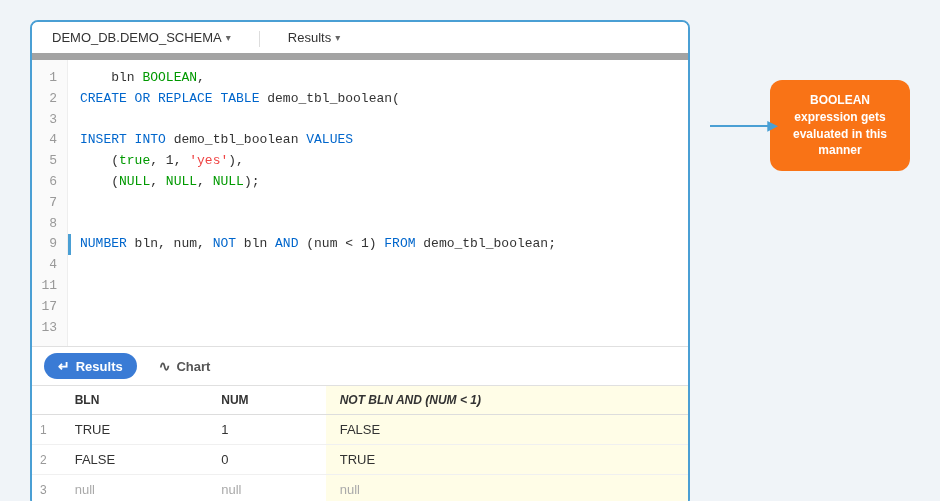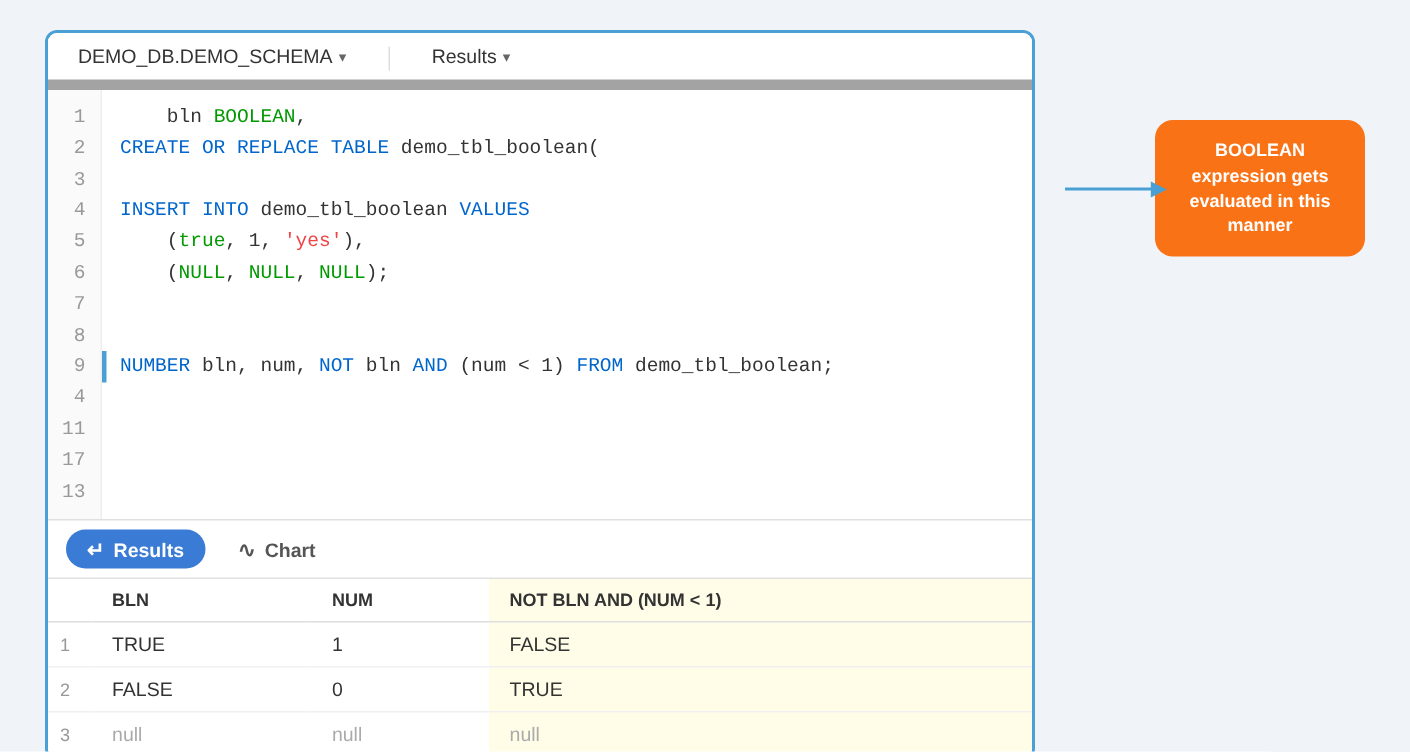"NOT BLN AND (NUM <" .col-highlight-header { font-style: none -> italic }
